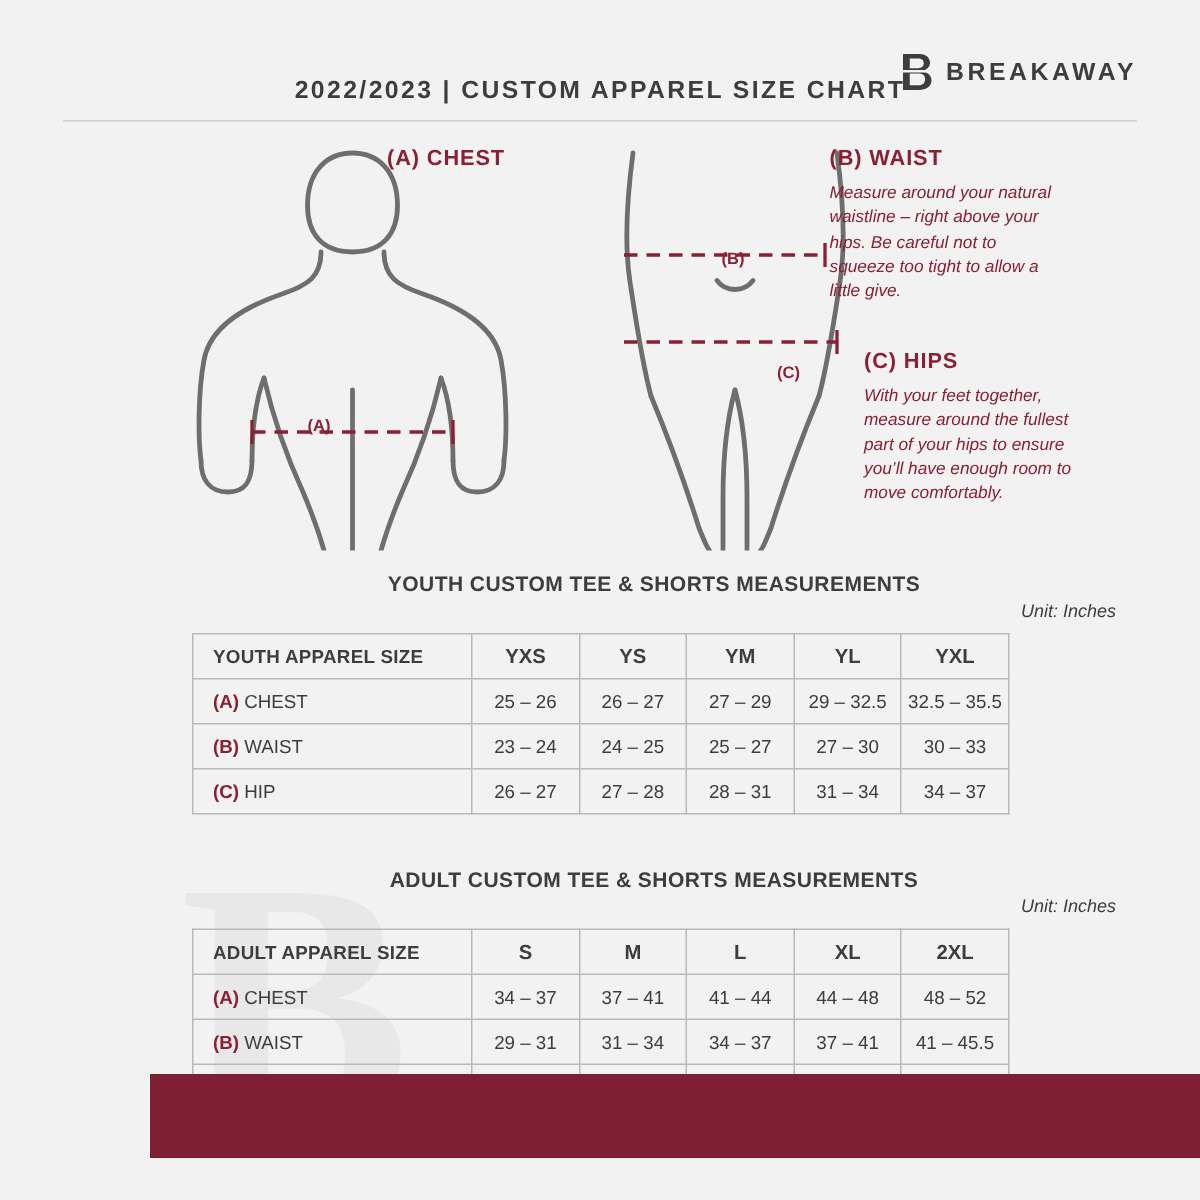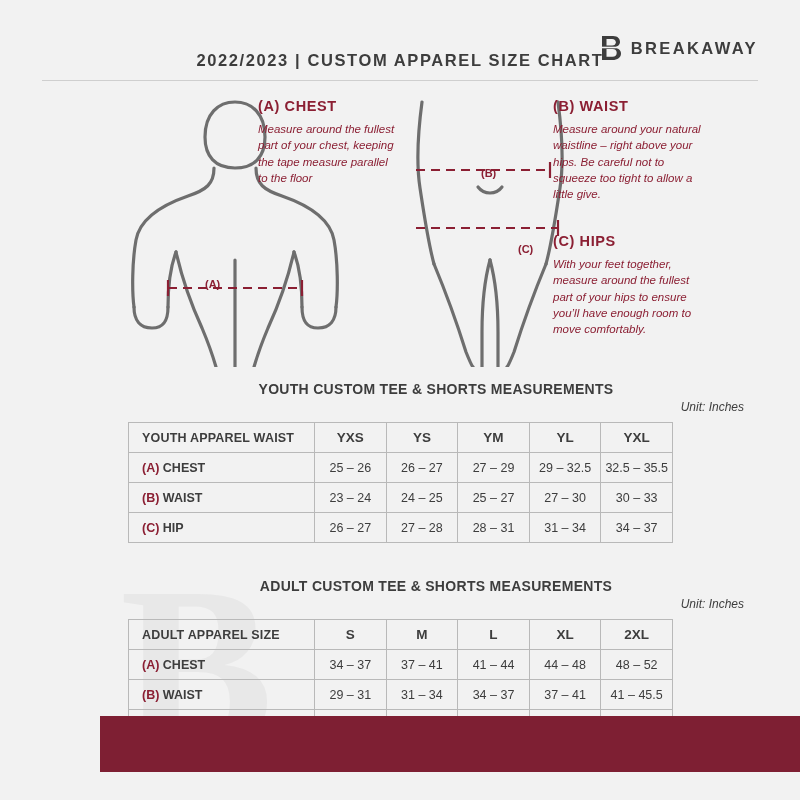"Measure around the fullest part" div.callout-body { html: <div>Measure around the fullest part of your chest, keeping the tape measure parallel to the floor</div> -> none }
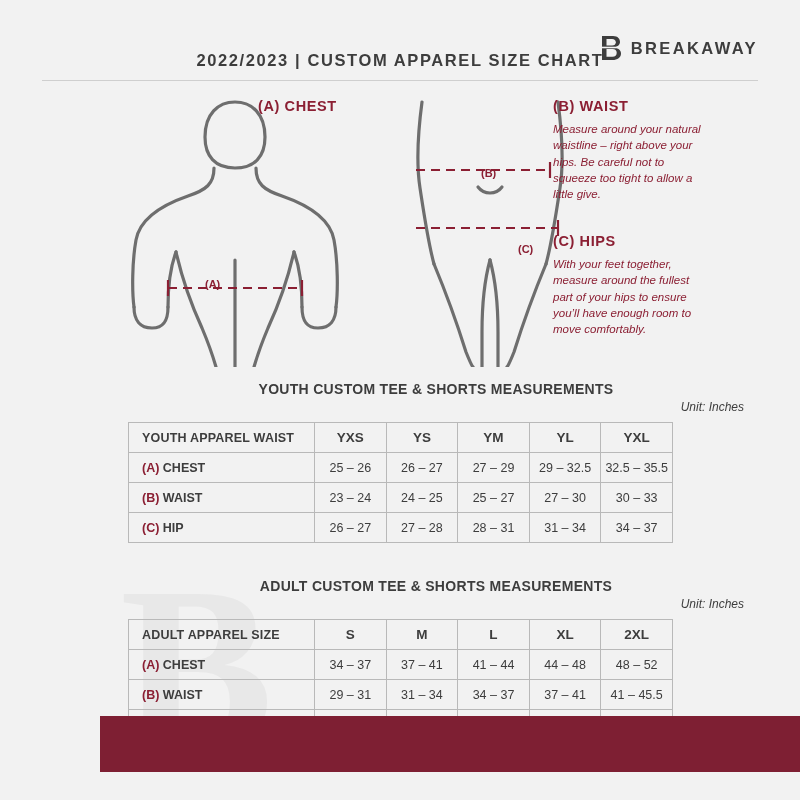"(C) HIPS" .callout-c { left: 553px -> 576px }
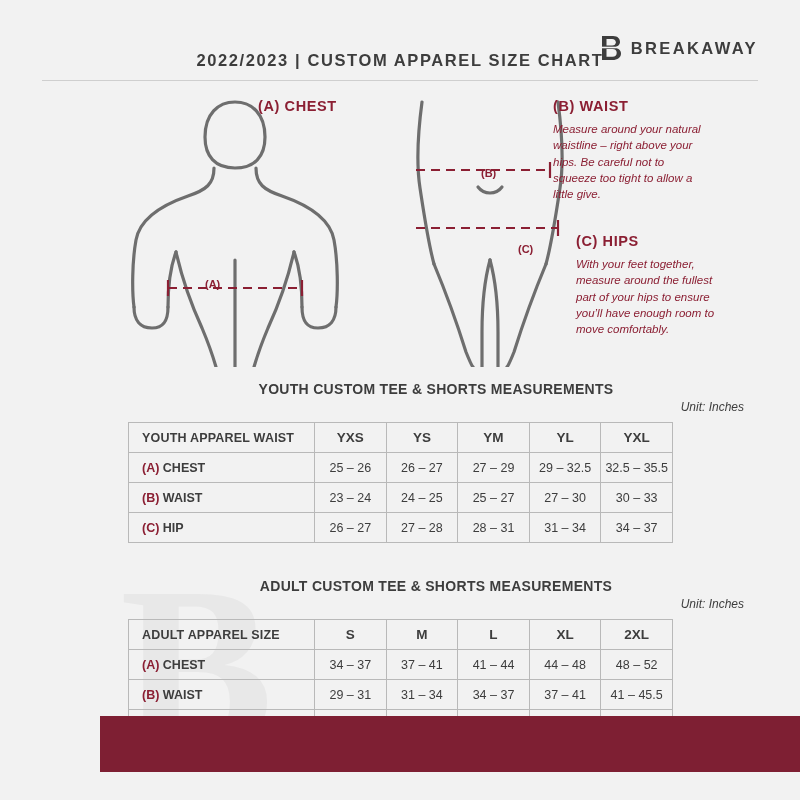"YOUTH APPAREL WAIST" th.rowhead { text: WAIST -> SIZE }
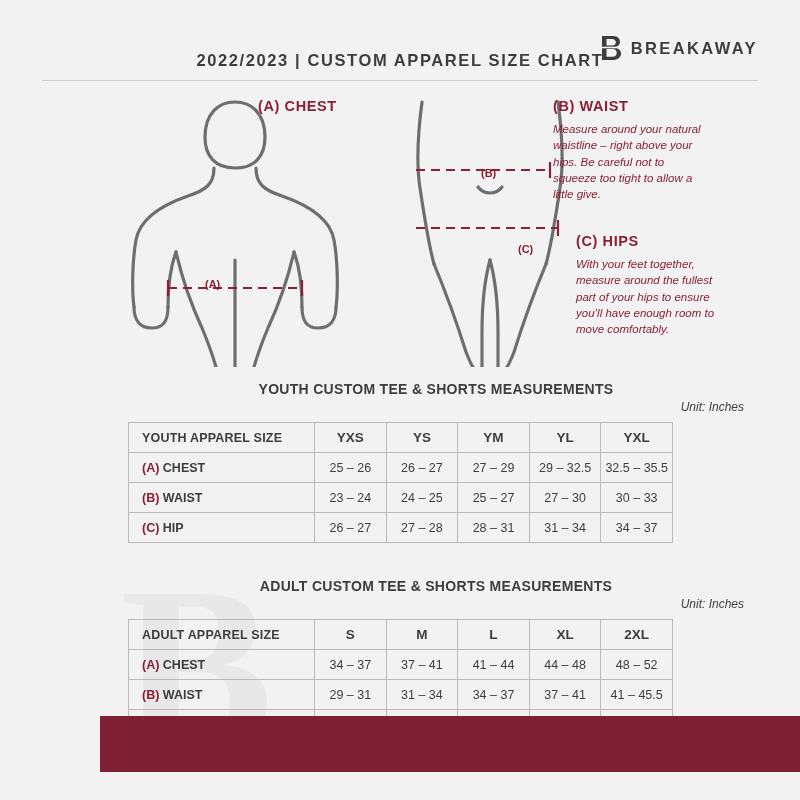"CHEST" td.rowhead .lbl { font-weight: bold -> normal }
